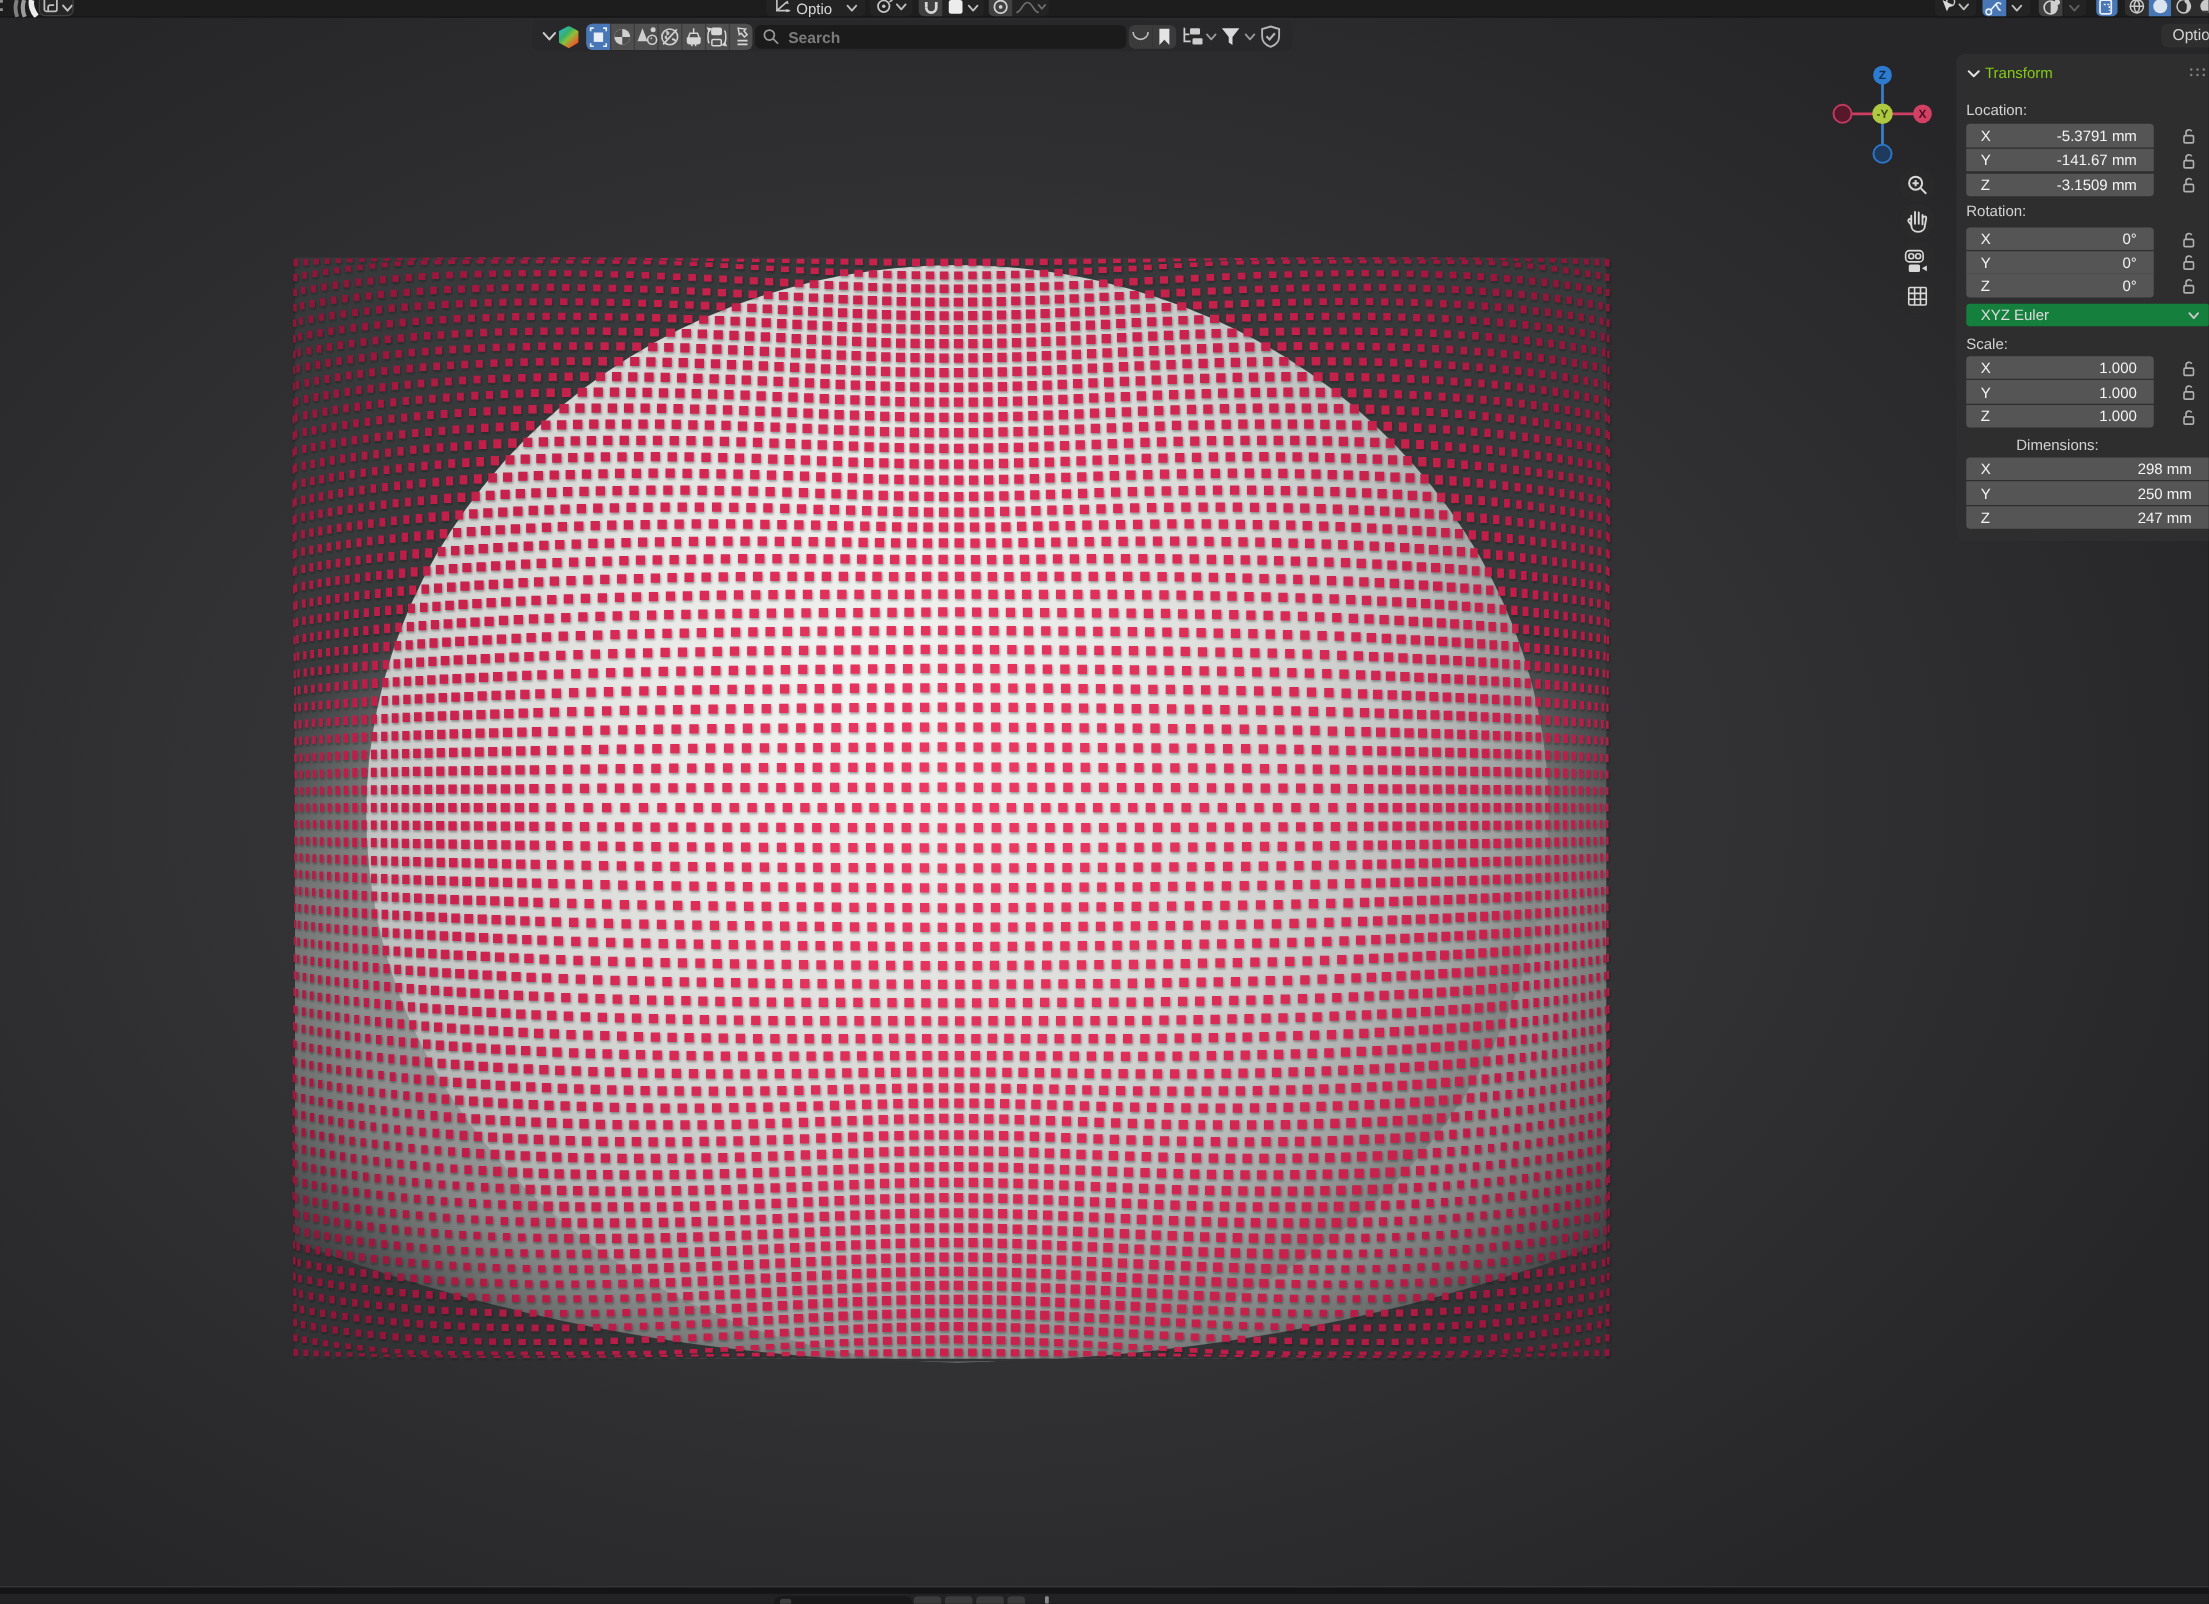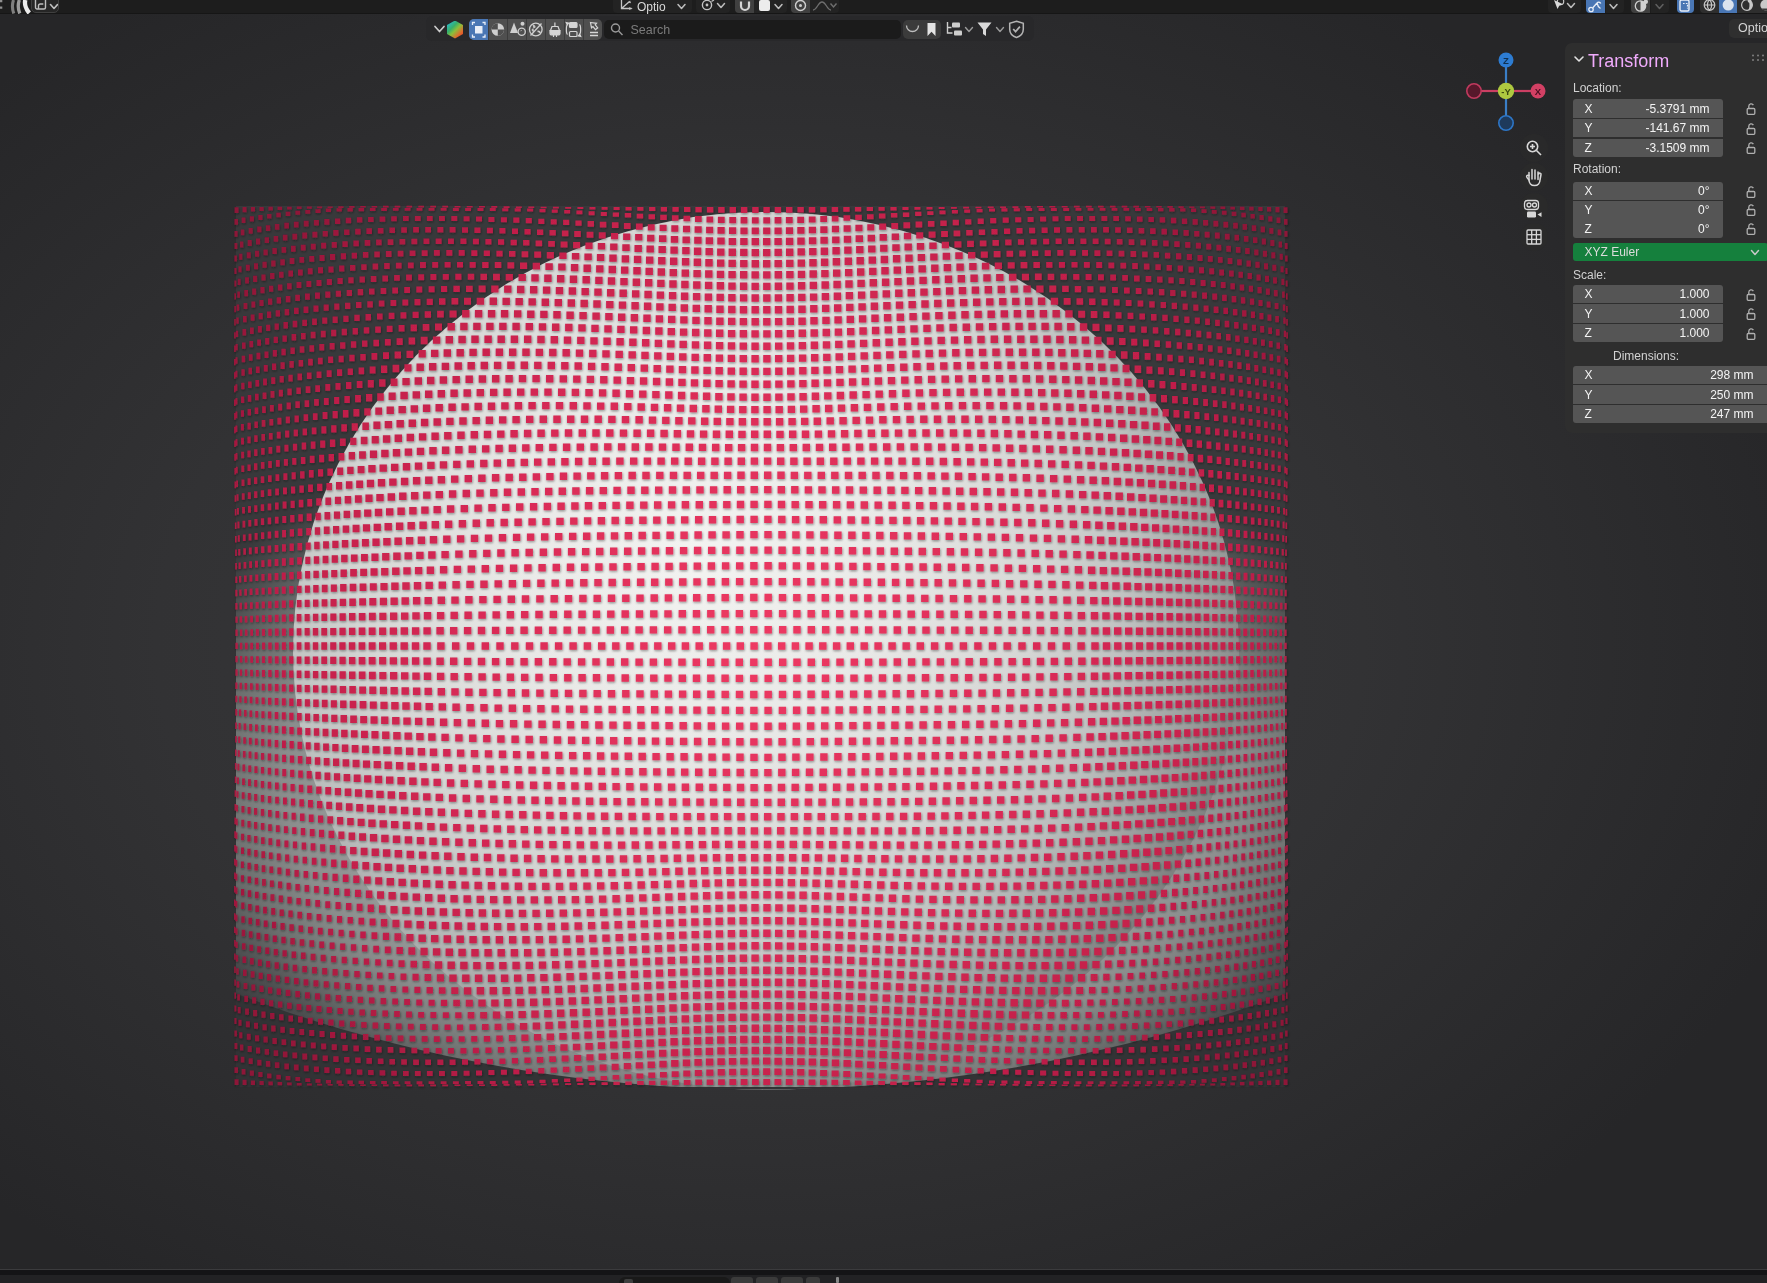"Search" div.abs { font-weight: none -> bold }
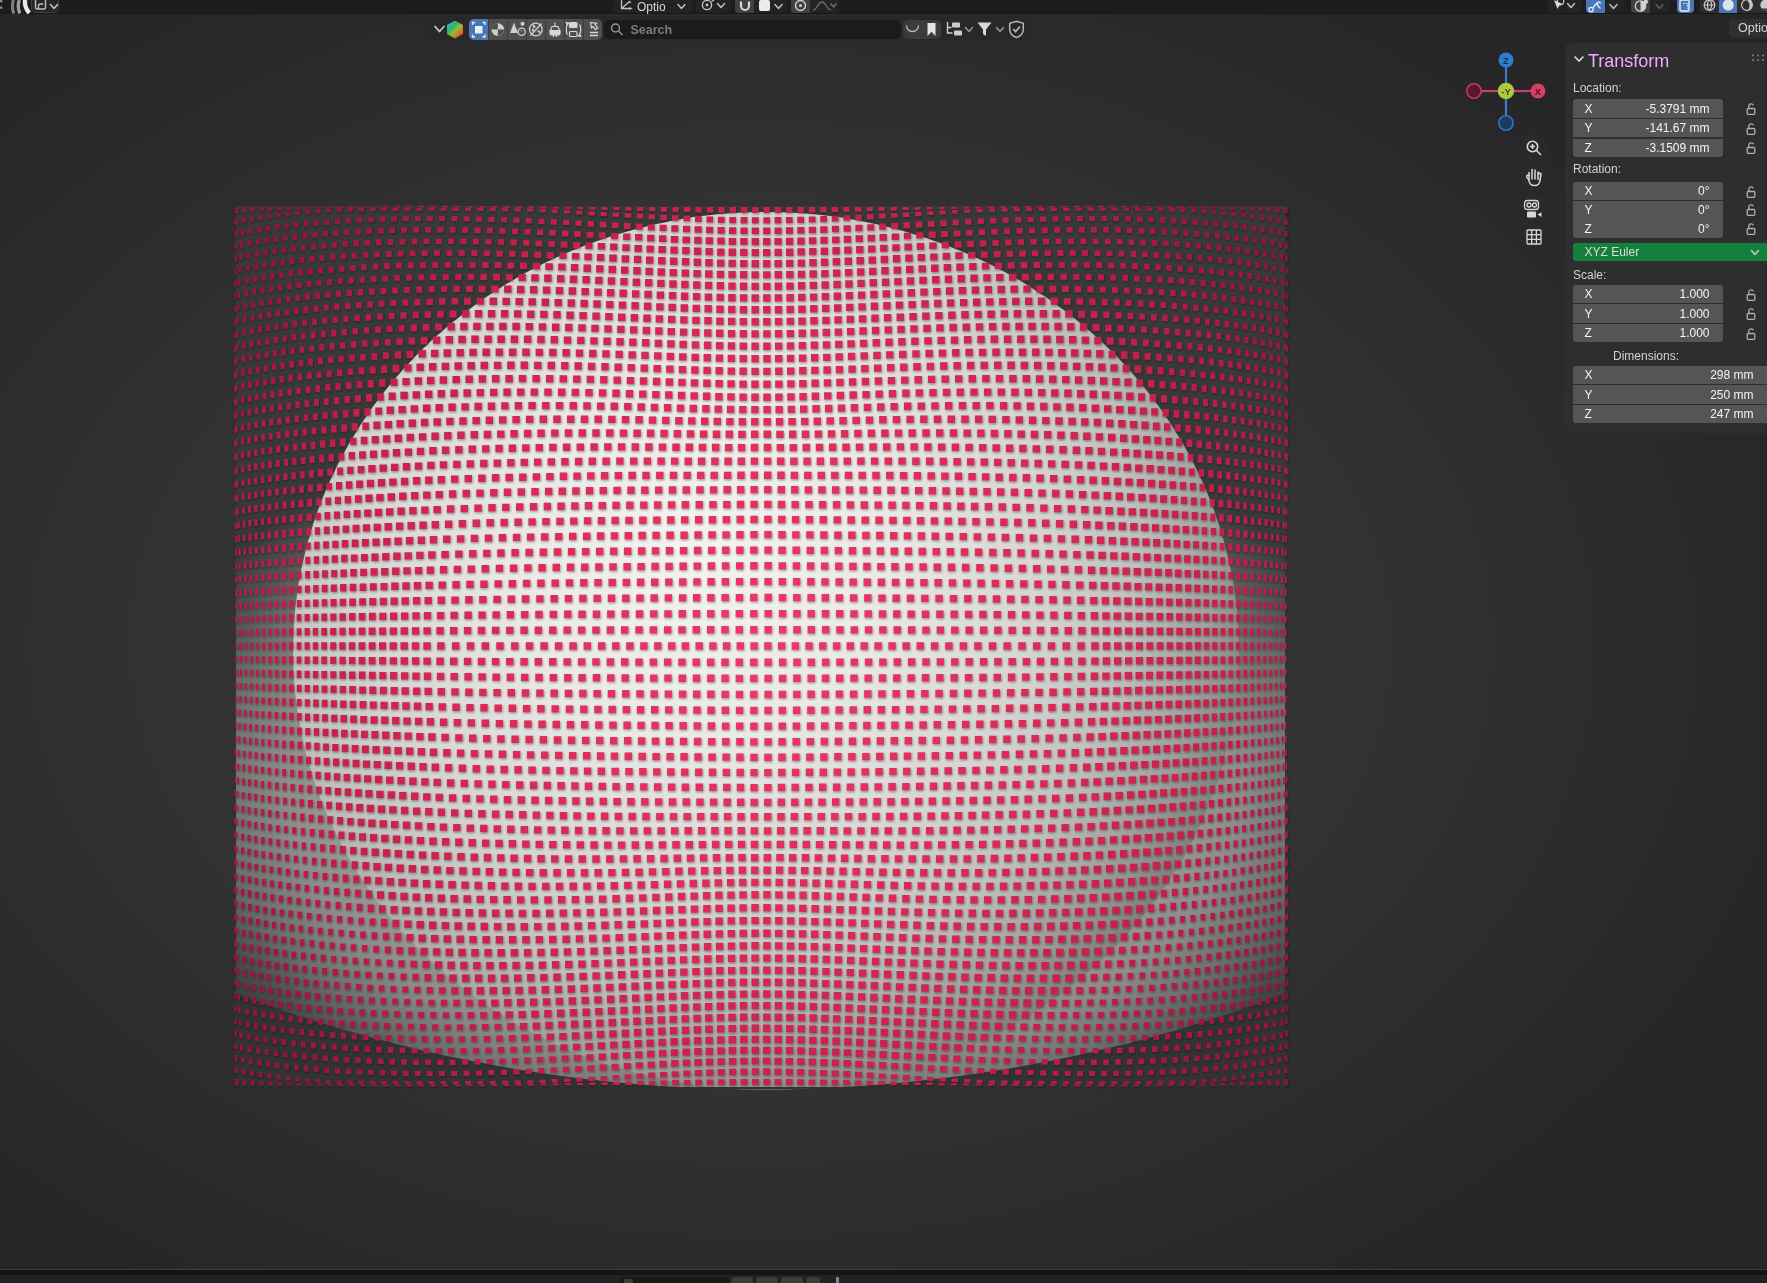"Transform" div.abs { color: #f0abfc -> #84cc16; font-size: 18px -> 12px }
